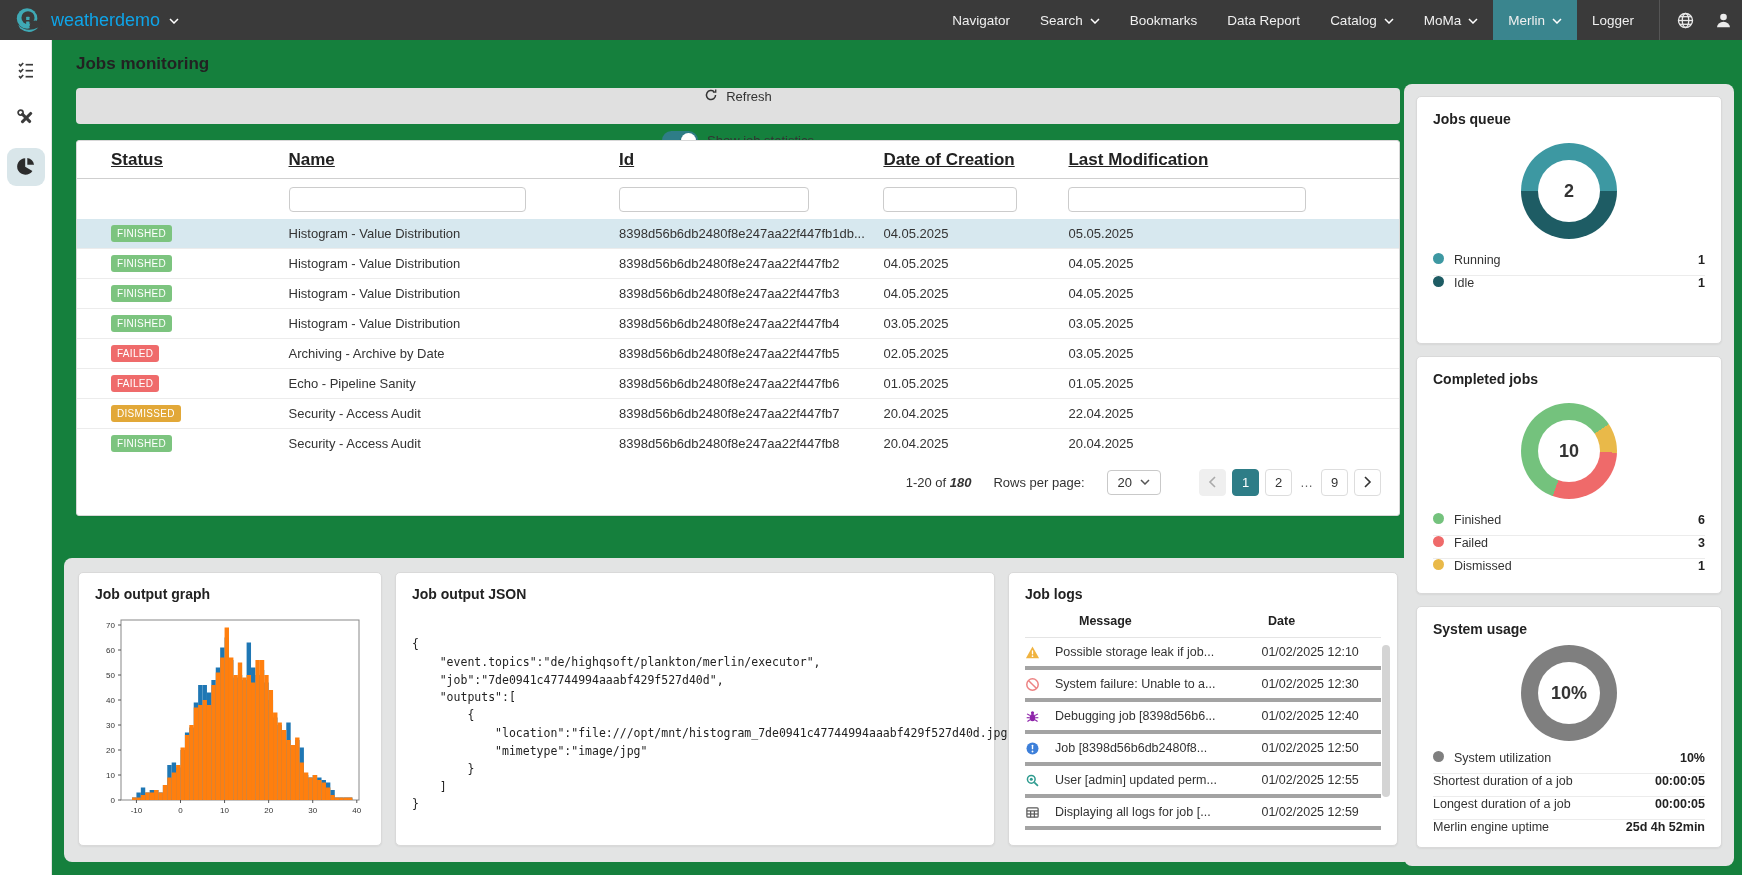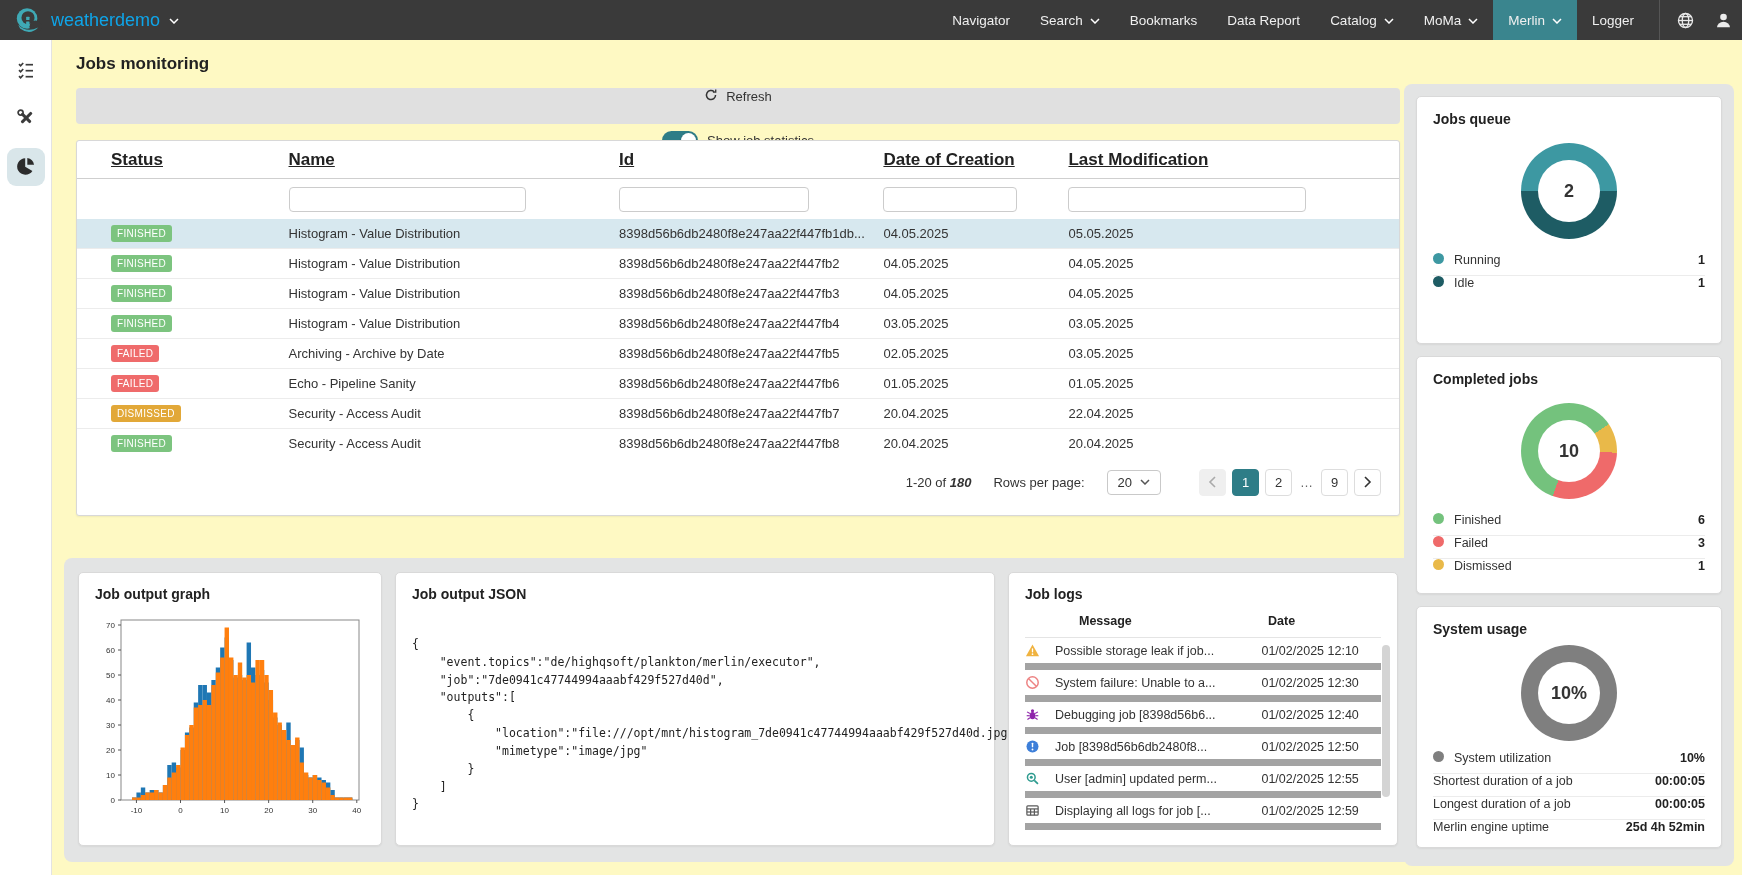"Jobs monitoring" .main { background: #fef9c3 -> #15803d }
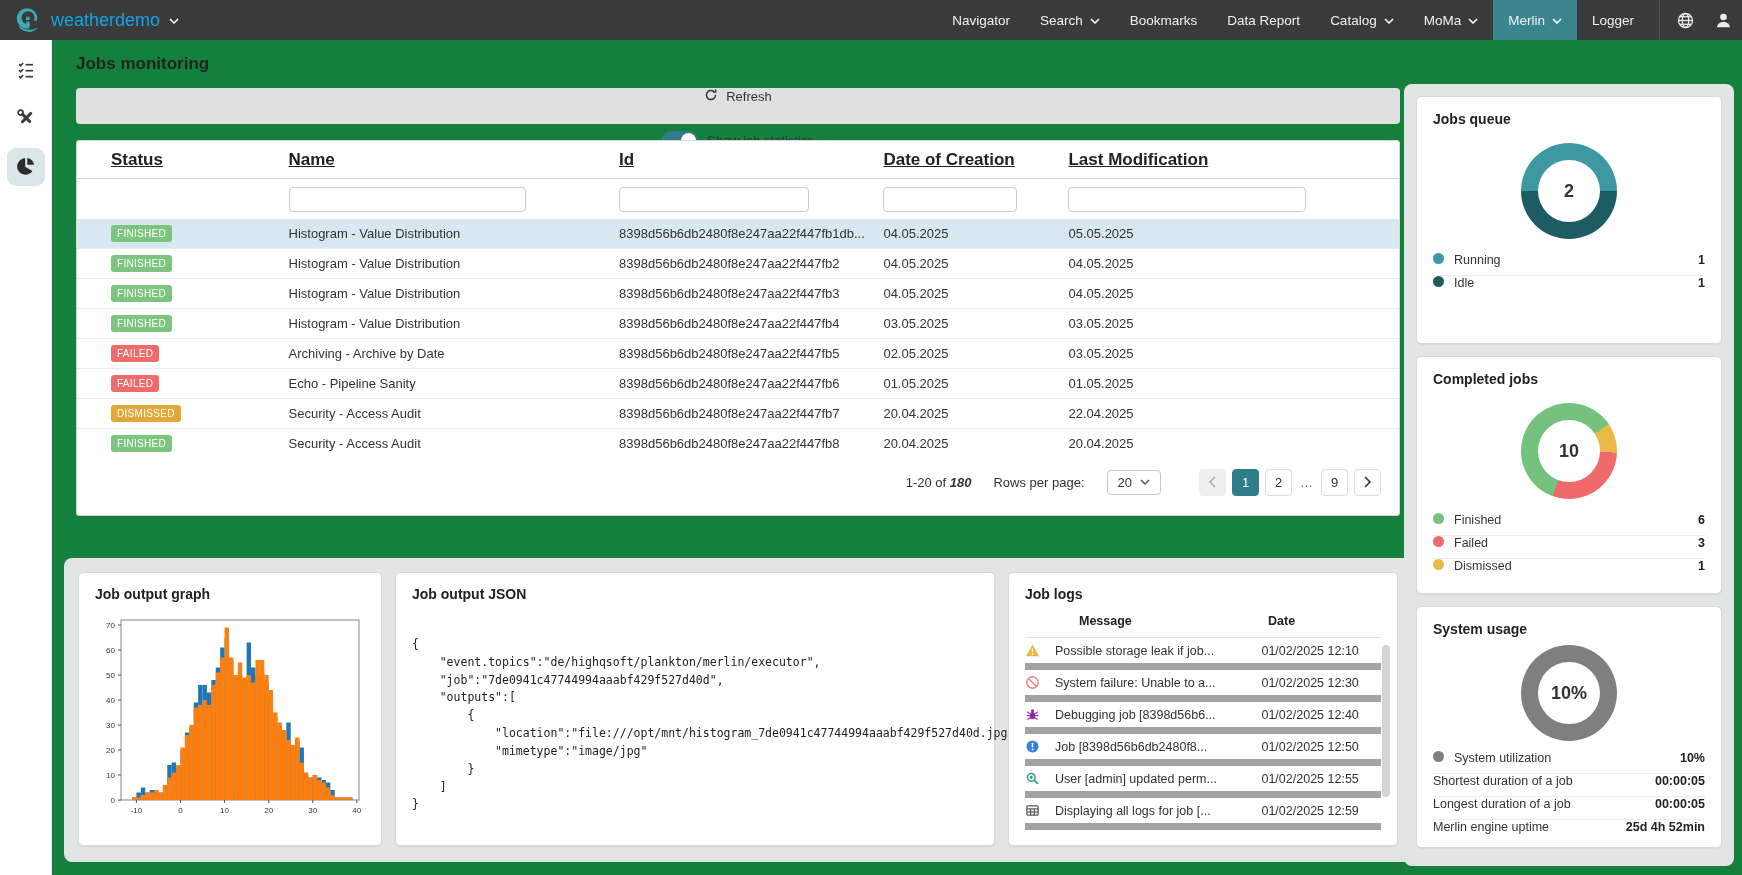"Possible storage leak if job..." .log-row { border-bottom: 7px solid #a3a3a3 -> 4px solid #a3a3a3 }
